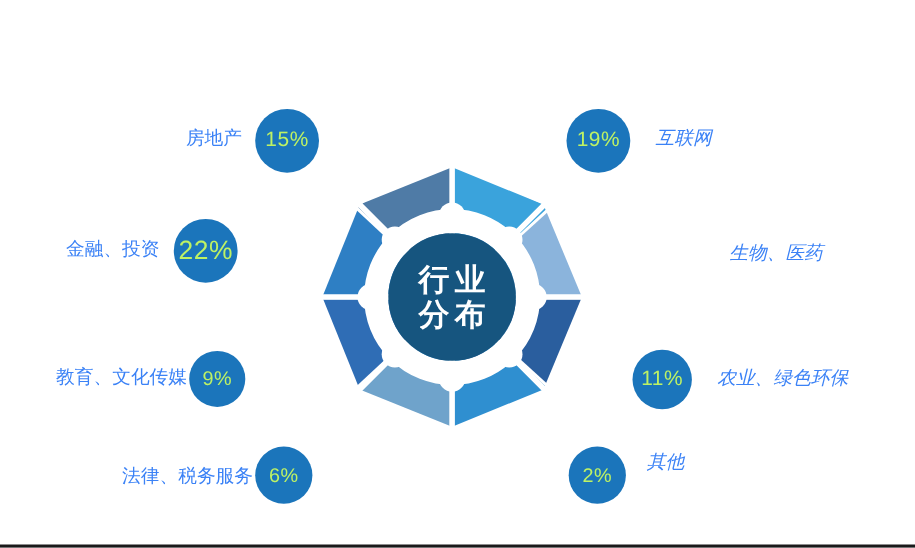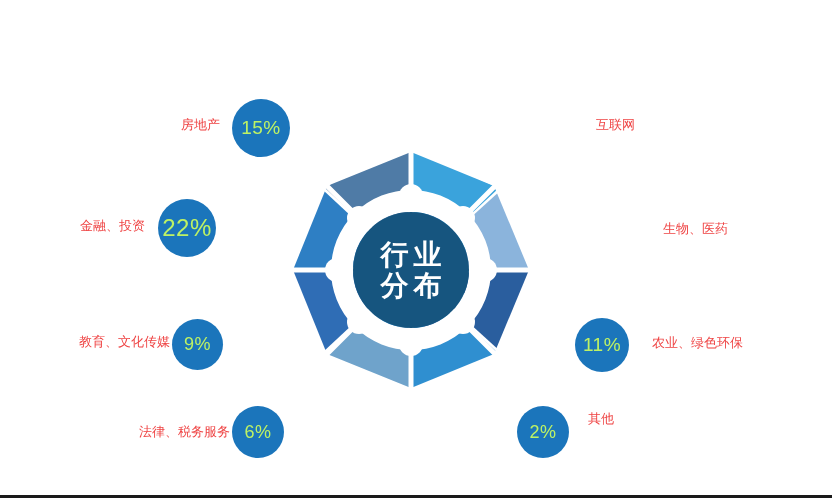"房地产" .cat-label { color: #ef4444 -> #3b82f6; font-size: 13px -> 17px }
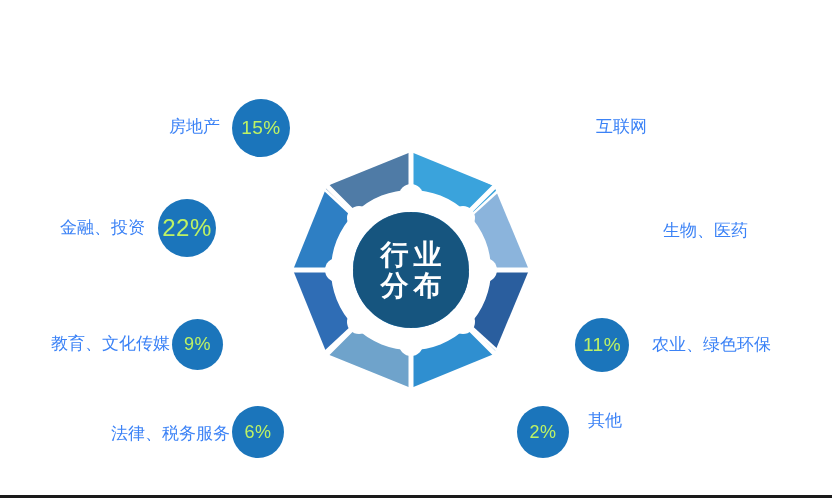"19%" div.pct-bubble { html: none -> <div>19%</div> }
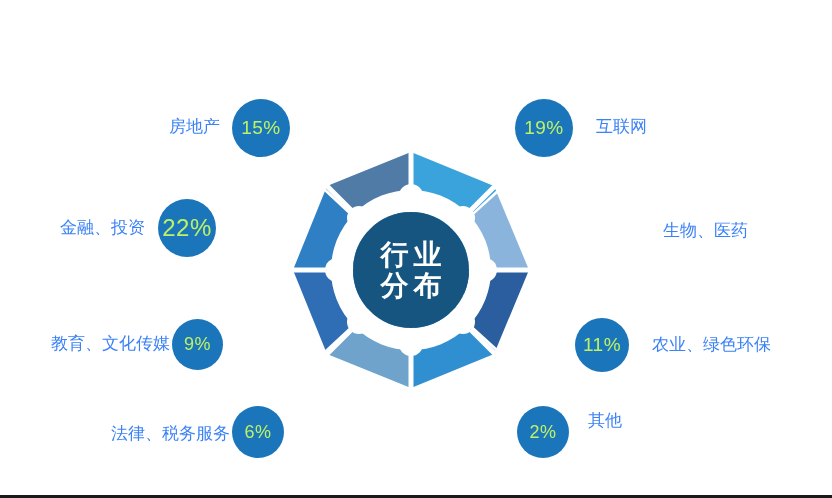"互联网" .cat-label.left-align { font-style: none -> italic }
